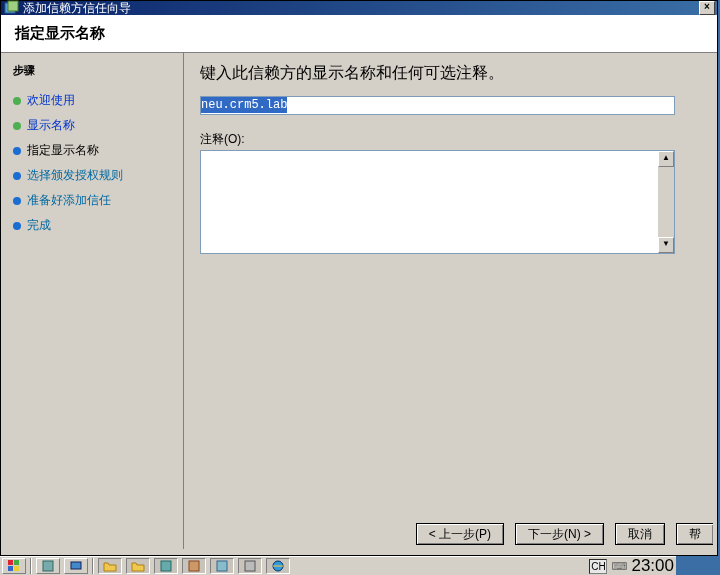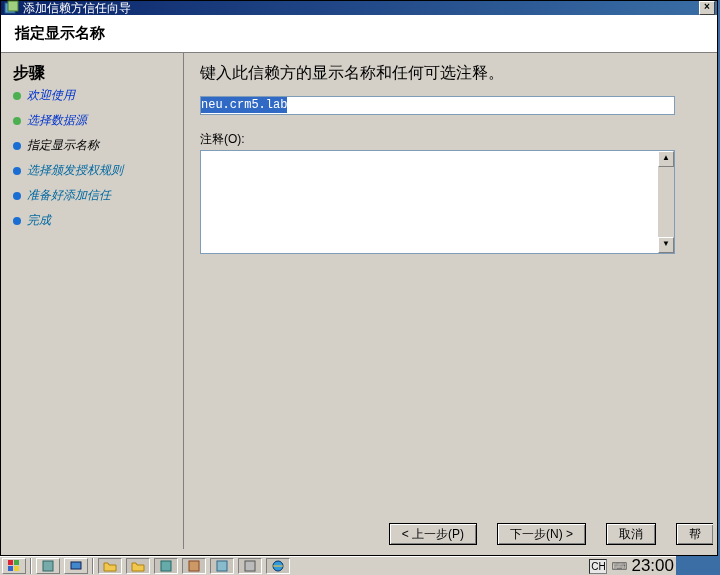"步骤" .sidebar-title { font-size: 16px -> 11px; margin-bottom: 3px -> 14px }
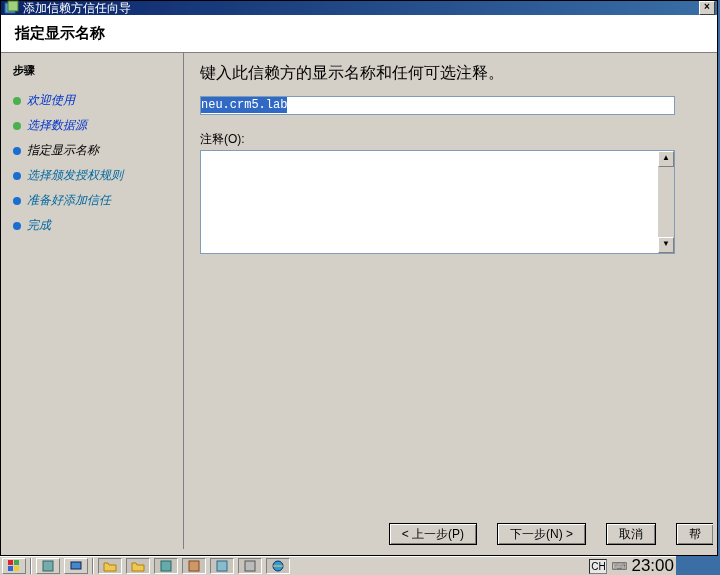"欢迎使用" .step { font-style: italic -> none }
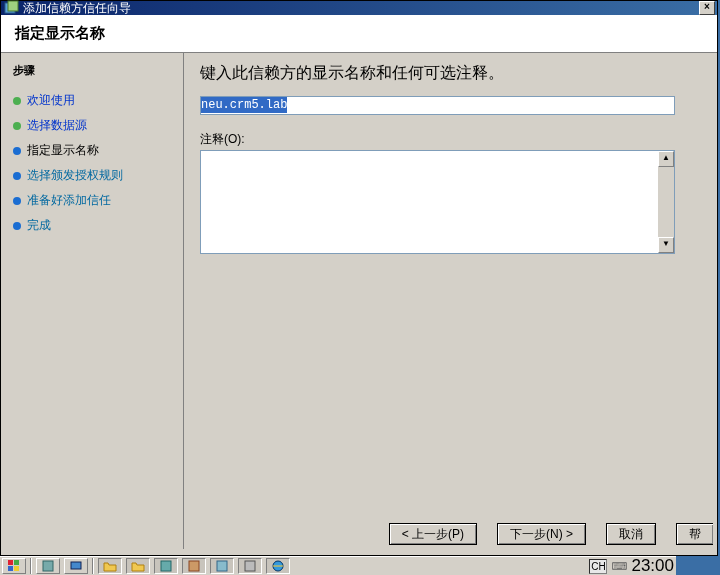"选择数据源" span.step-link { text: 选择数据源 -> 显示名称 }
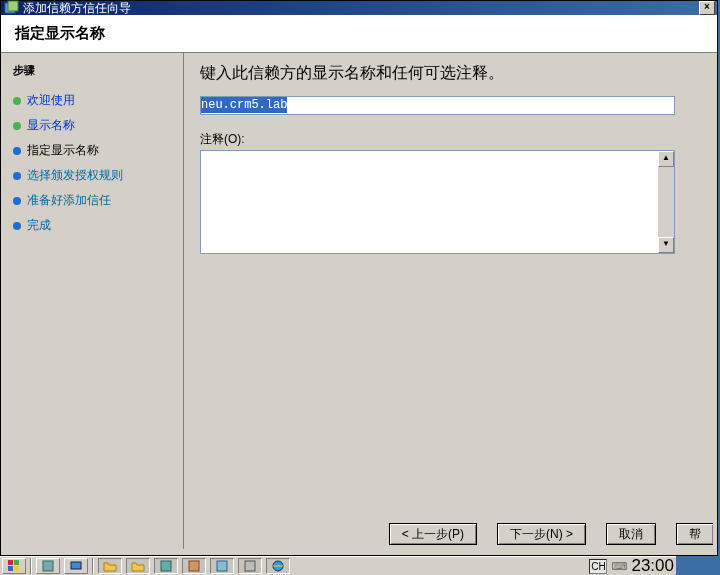"< 上一步(P)" .button-row { gap: 20px -> 11px }
